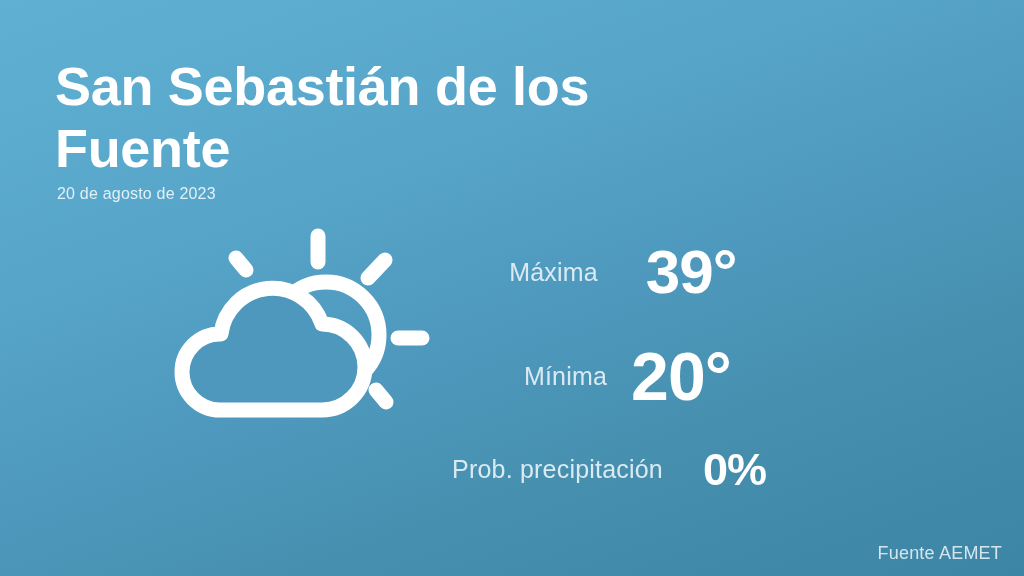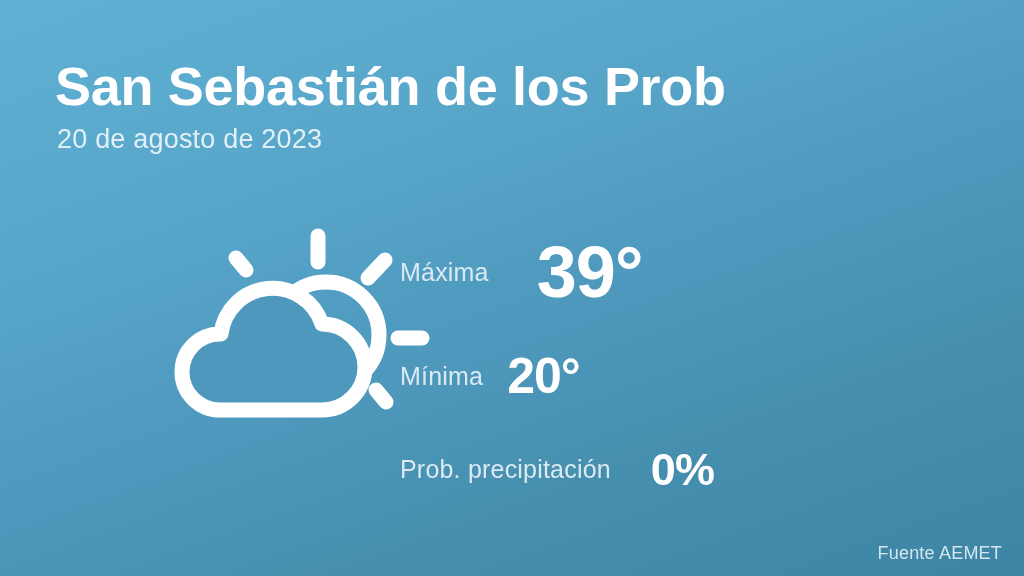"San Sebastián de los Prob" h1.city-title { text: Prob -> Fuente }
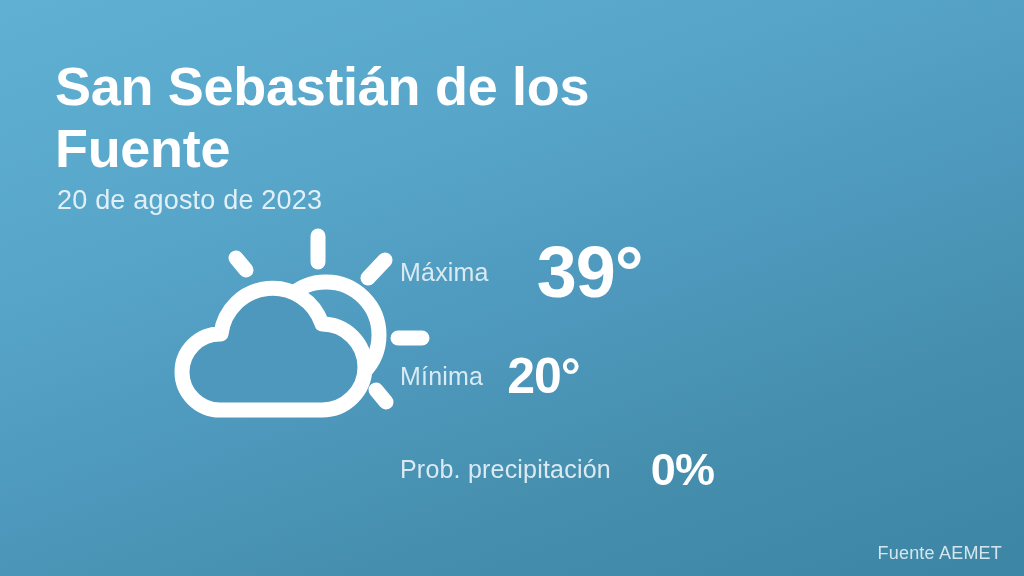"20 de agosto de 2023" .date-line { font-size: 27px -> 16px }
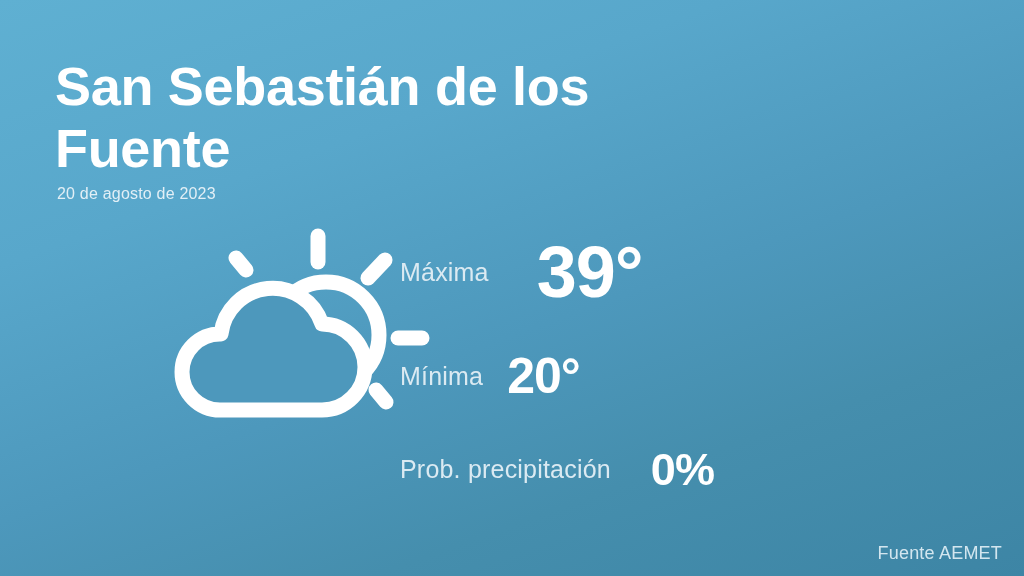"Máxima" .reading-row { justify-content: flex-start -> center }
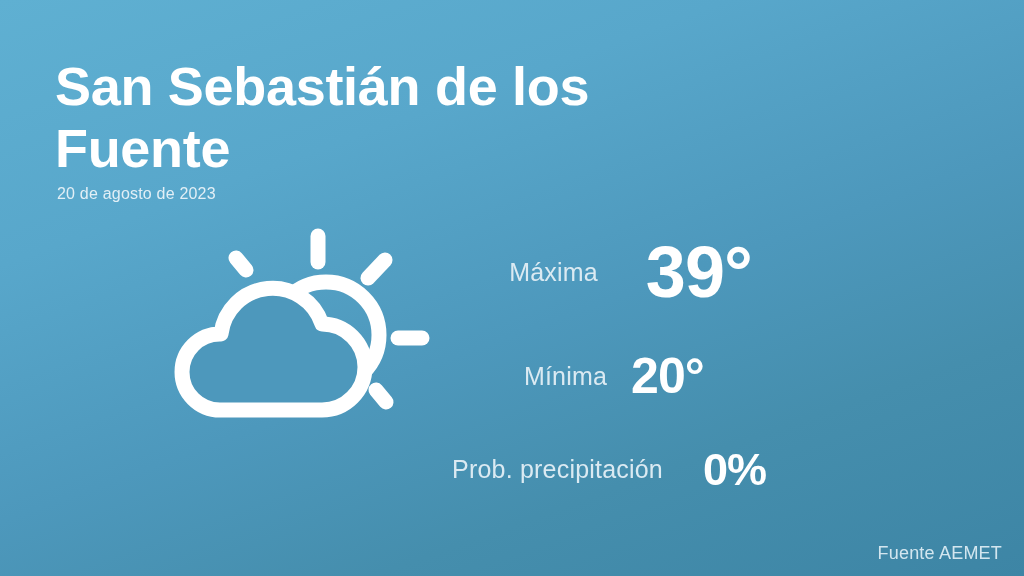"39°" .max-row .reading-value { font-size: 72px -> 62px }
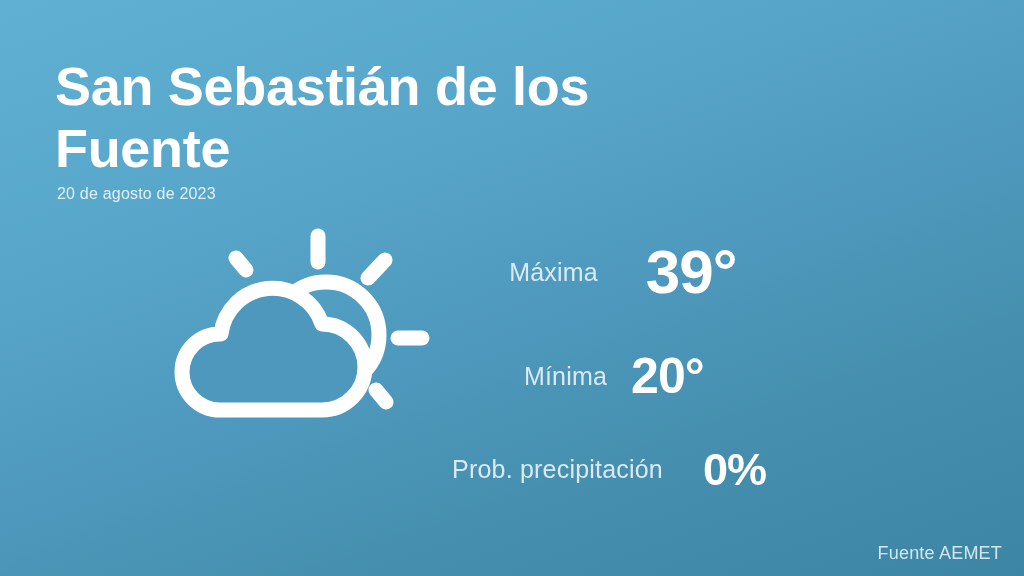"20°" .min-row .reading-value { font-size: 50px -> 68px }
